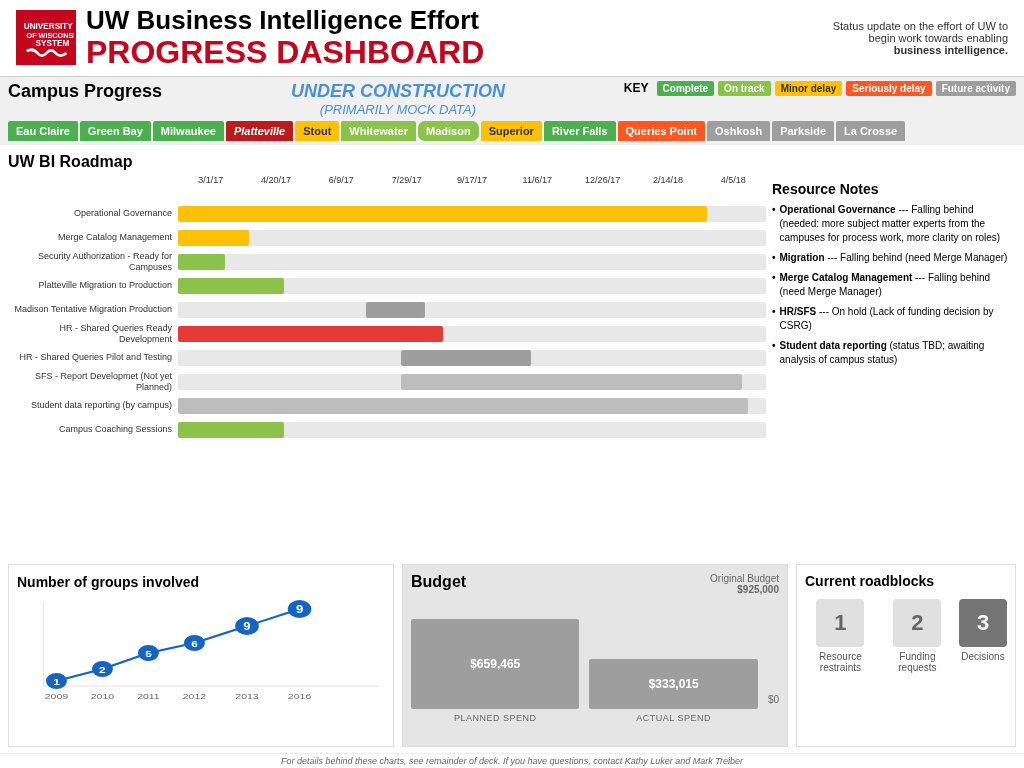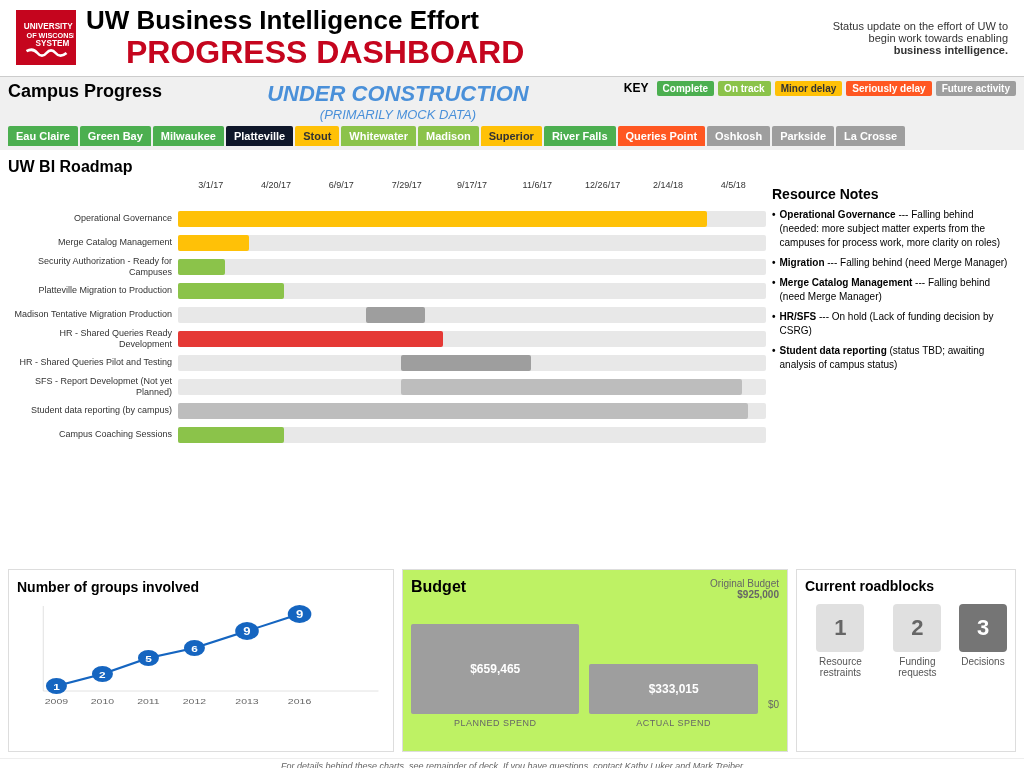"PROGRESS DASHBOARD" #title-block .sub-title { margin-left: 40px -> none }
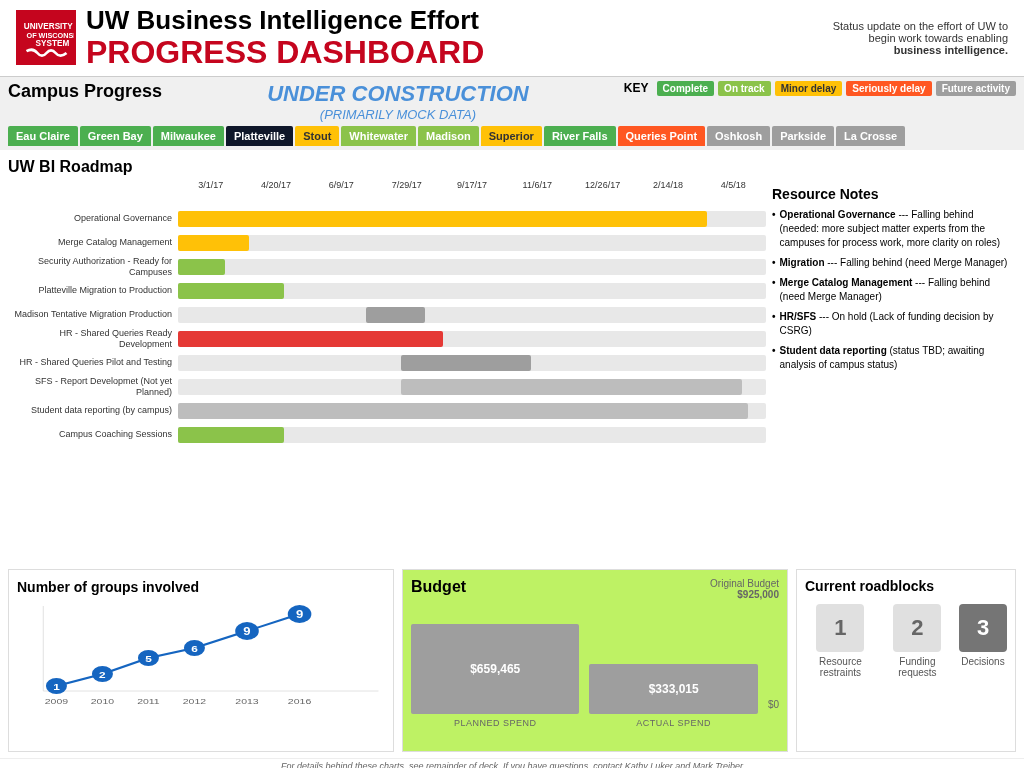"UNDER CONSTRUCTION" #under-construction .uc-main { font-size: 22px -> 18px }
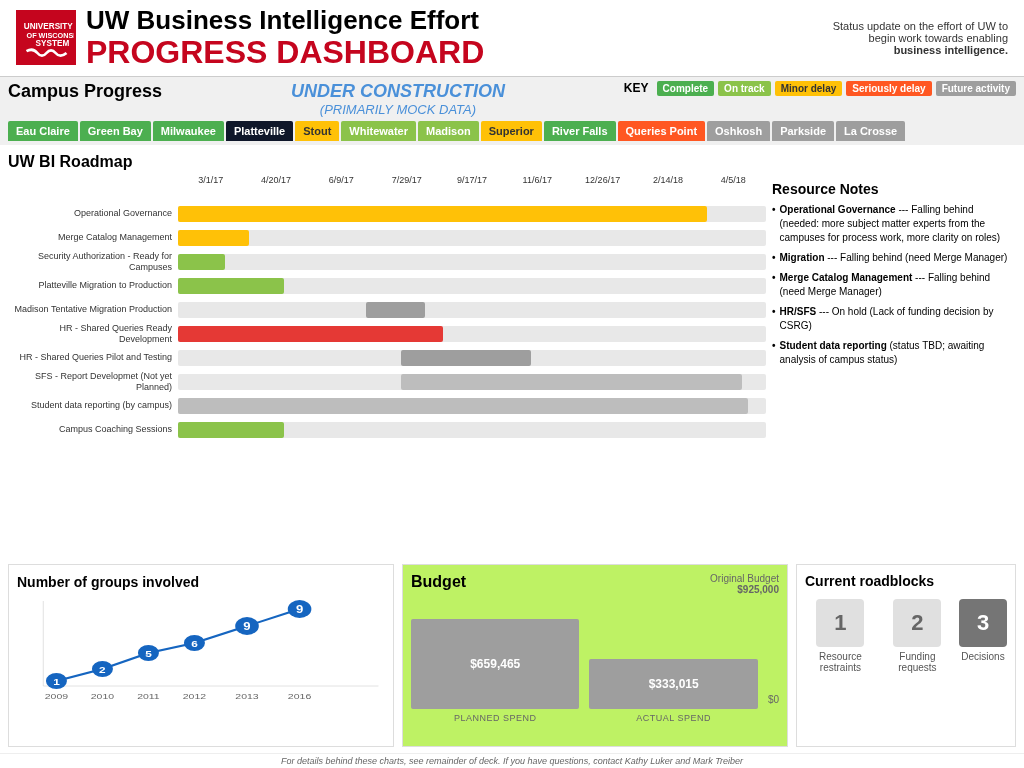"Platteville" .tab-platteville { background: #0f172a -> #b91c1c; font-style: none -> italic }
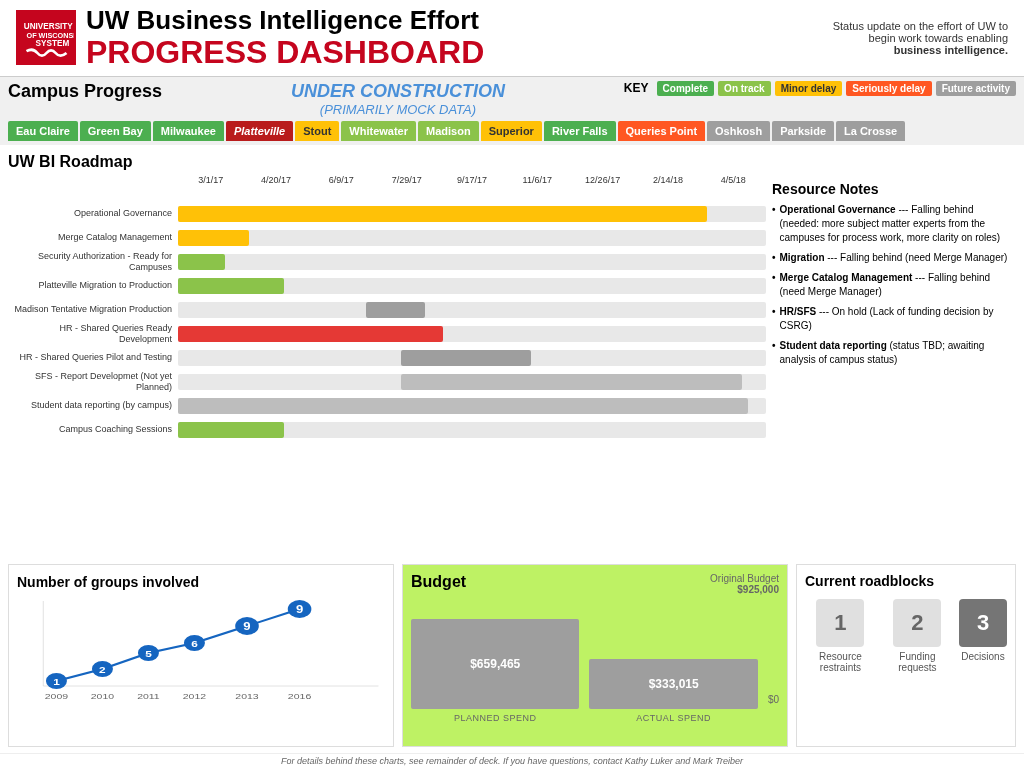"Madison" .tab-madison { border-radius: none -> 7px }
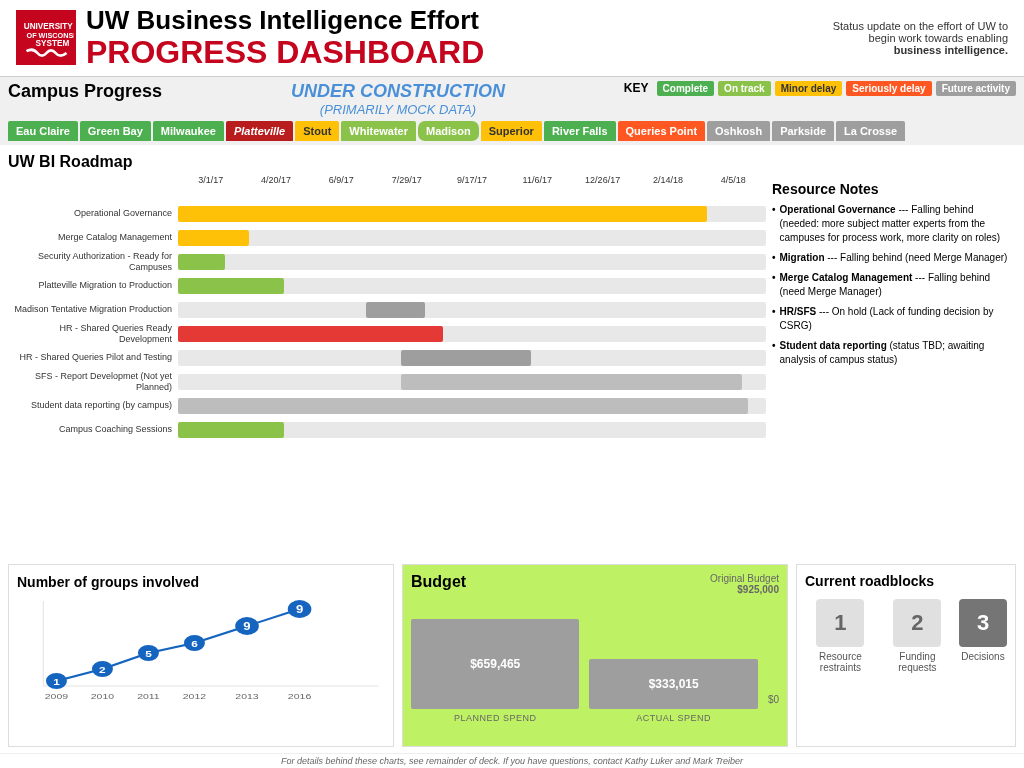"Budget" #budget-panel { background: #bef264 -> #e5e5e5 }
